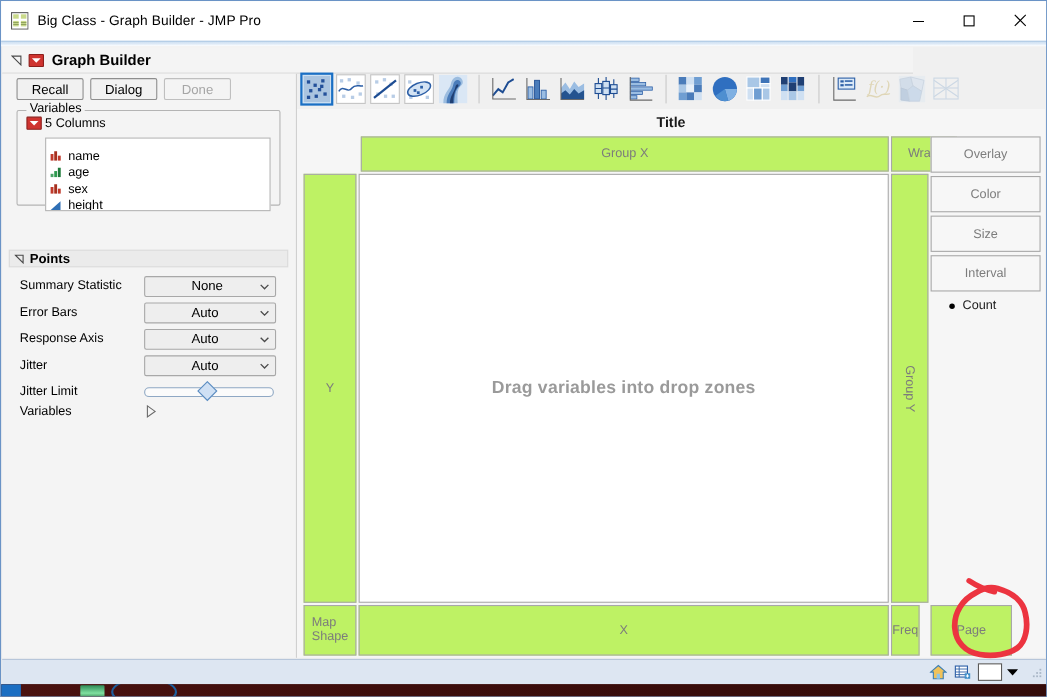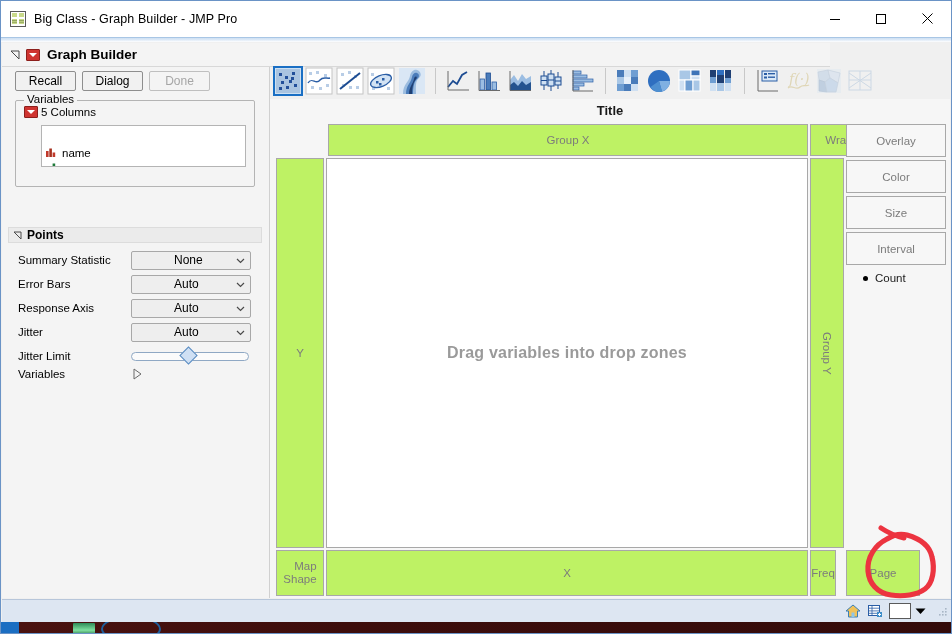"name" #columns-list { height: 42px -> 67px; padding: 19px 0 0 3px -> 8px 0 0 3px }
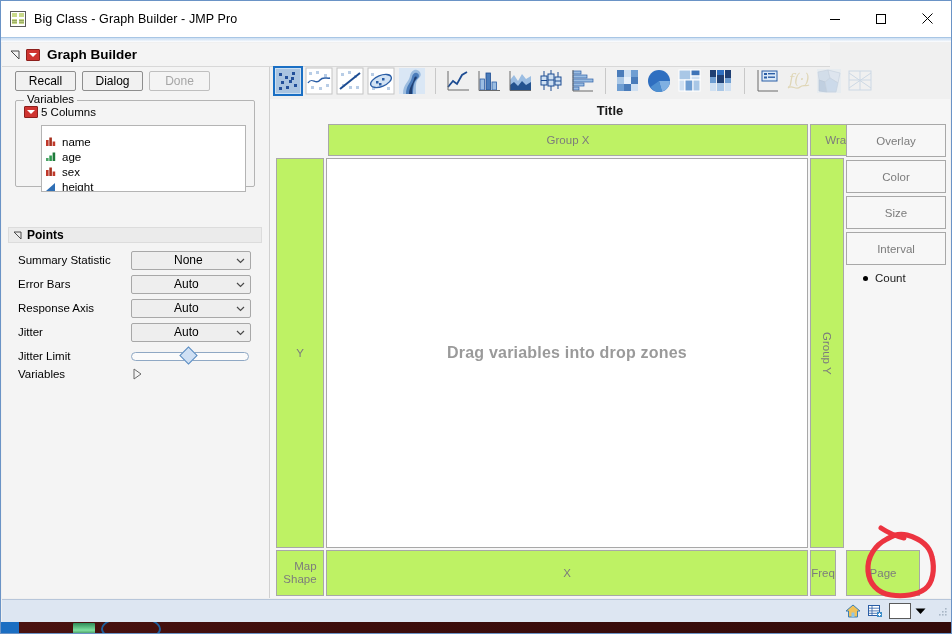"Map" span { text-align: right -> left }
